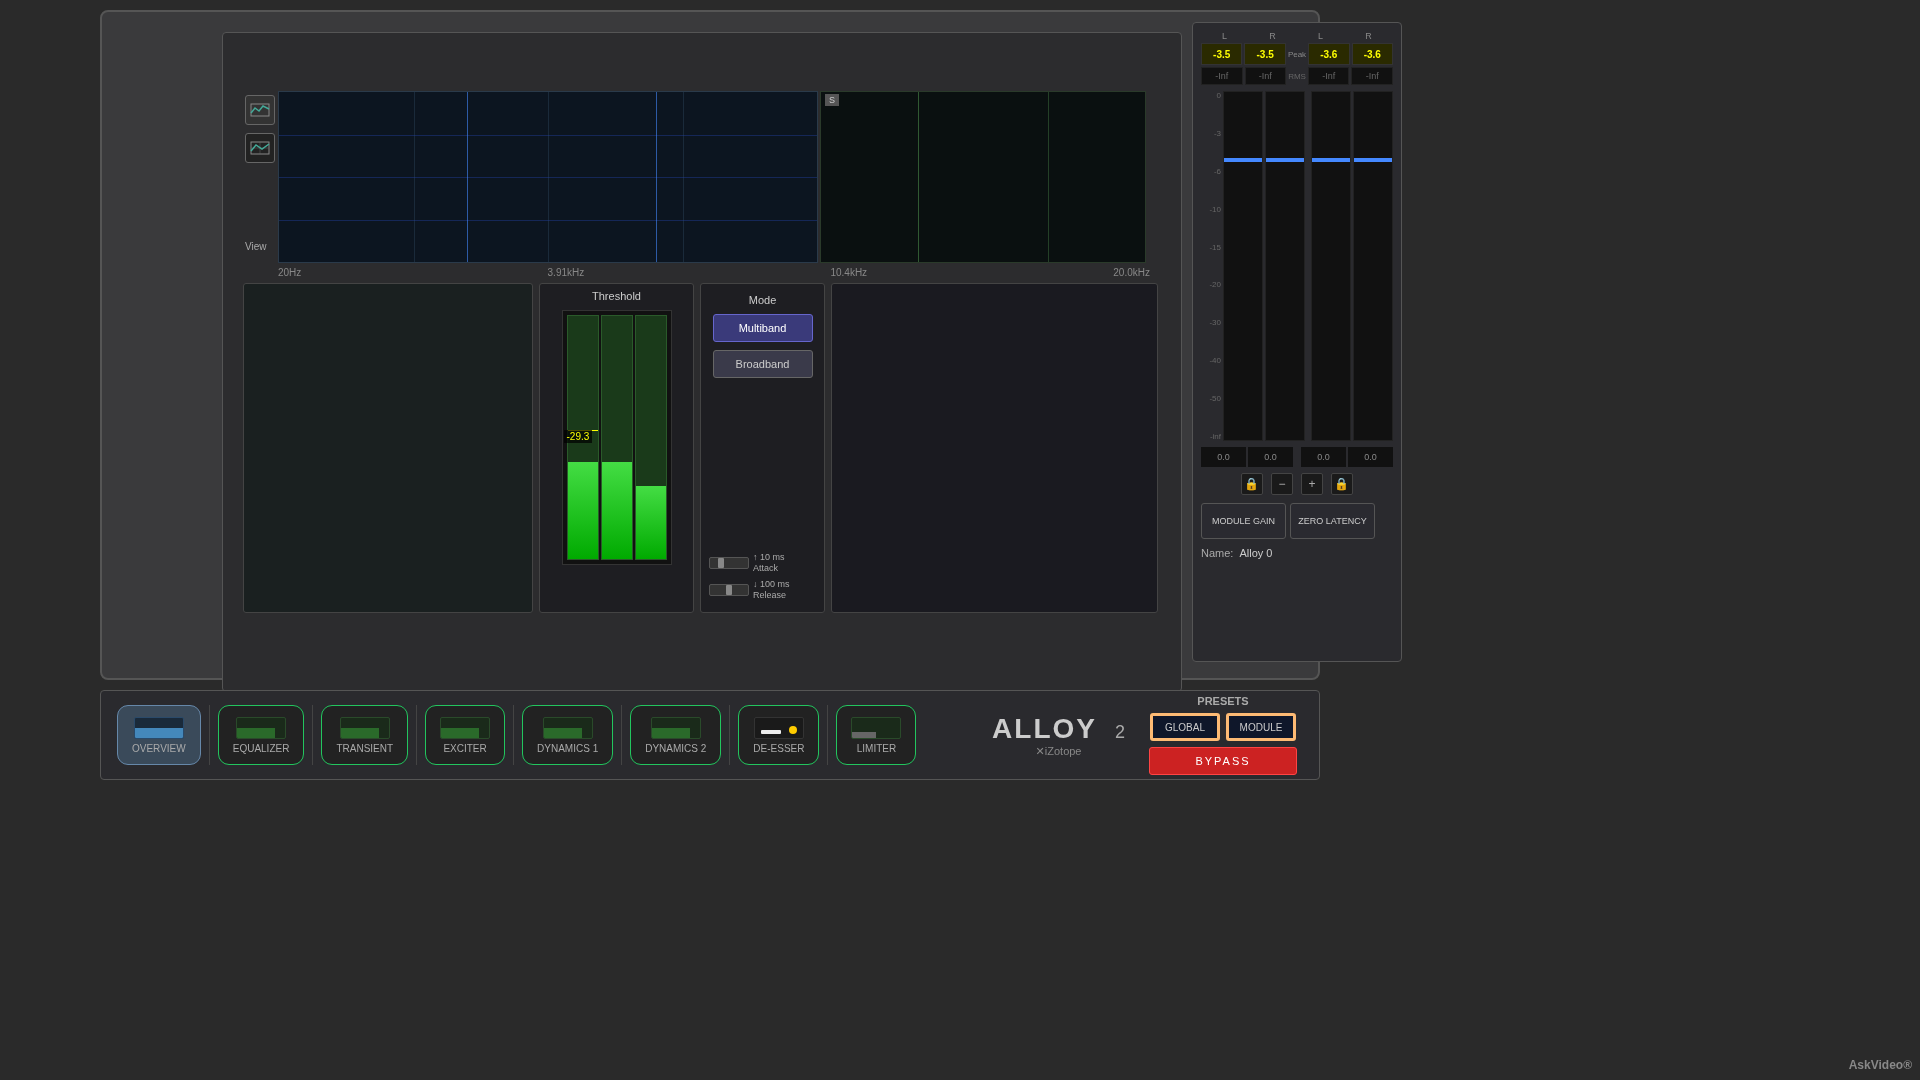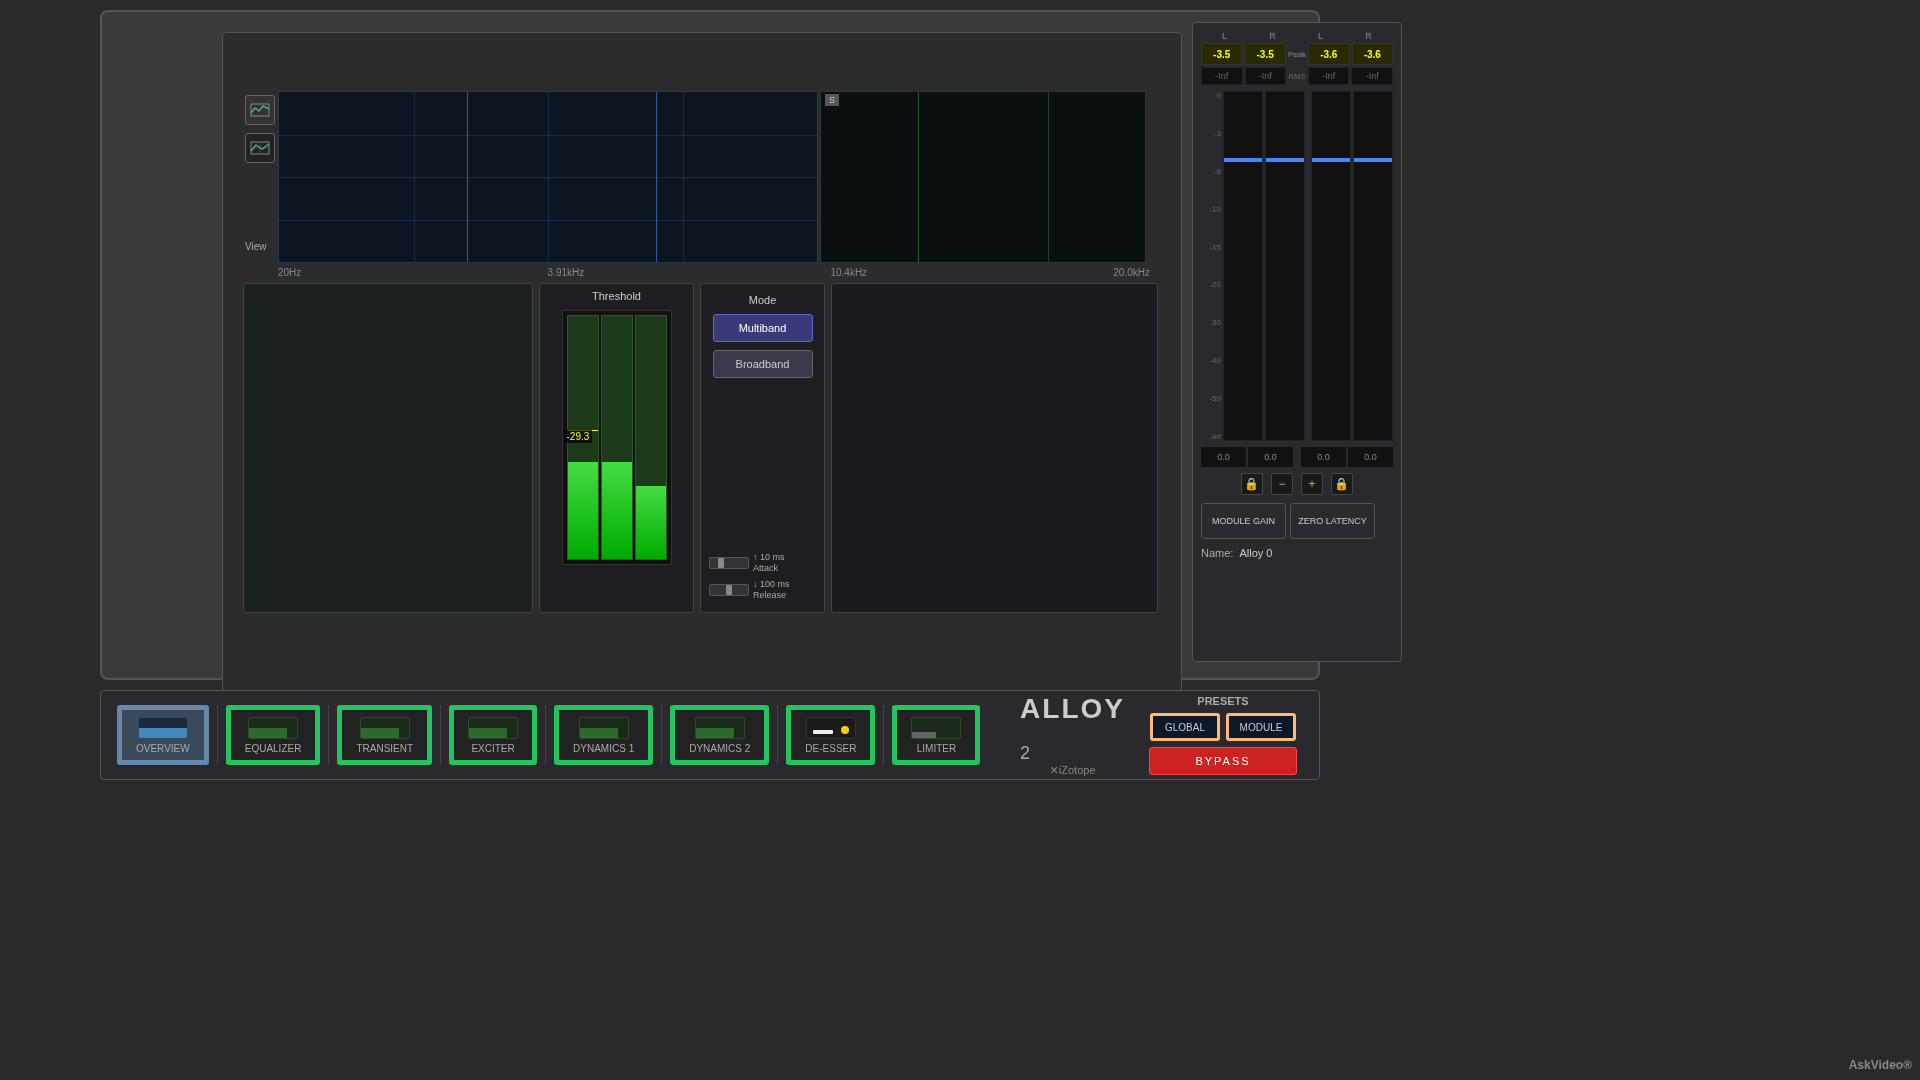"ALLOY" div { flex-direction: column -> none }
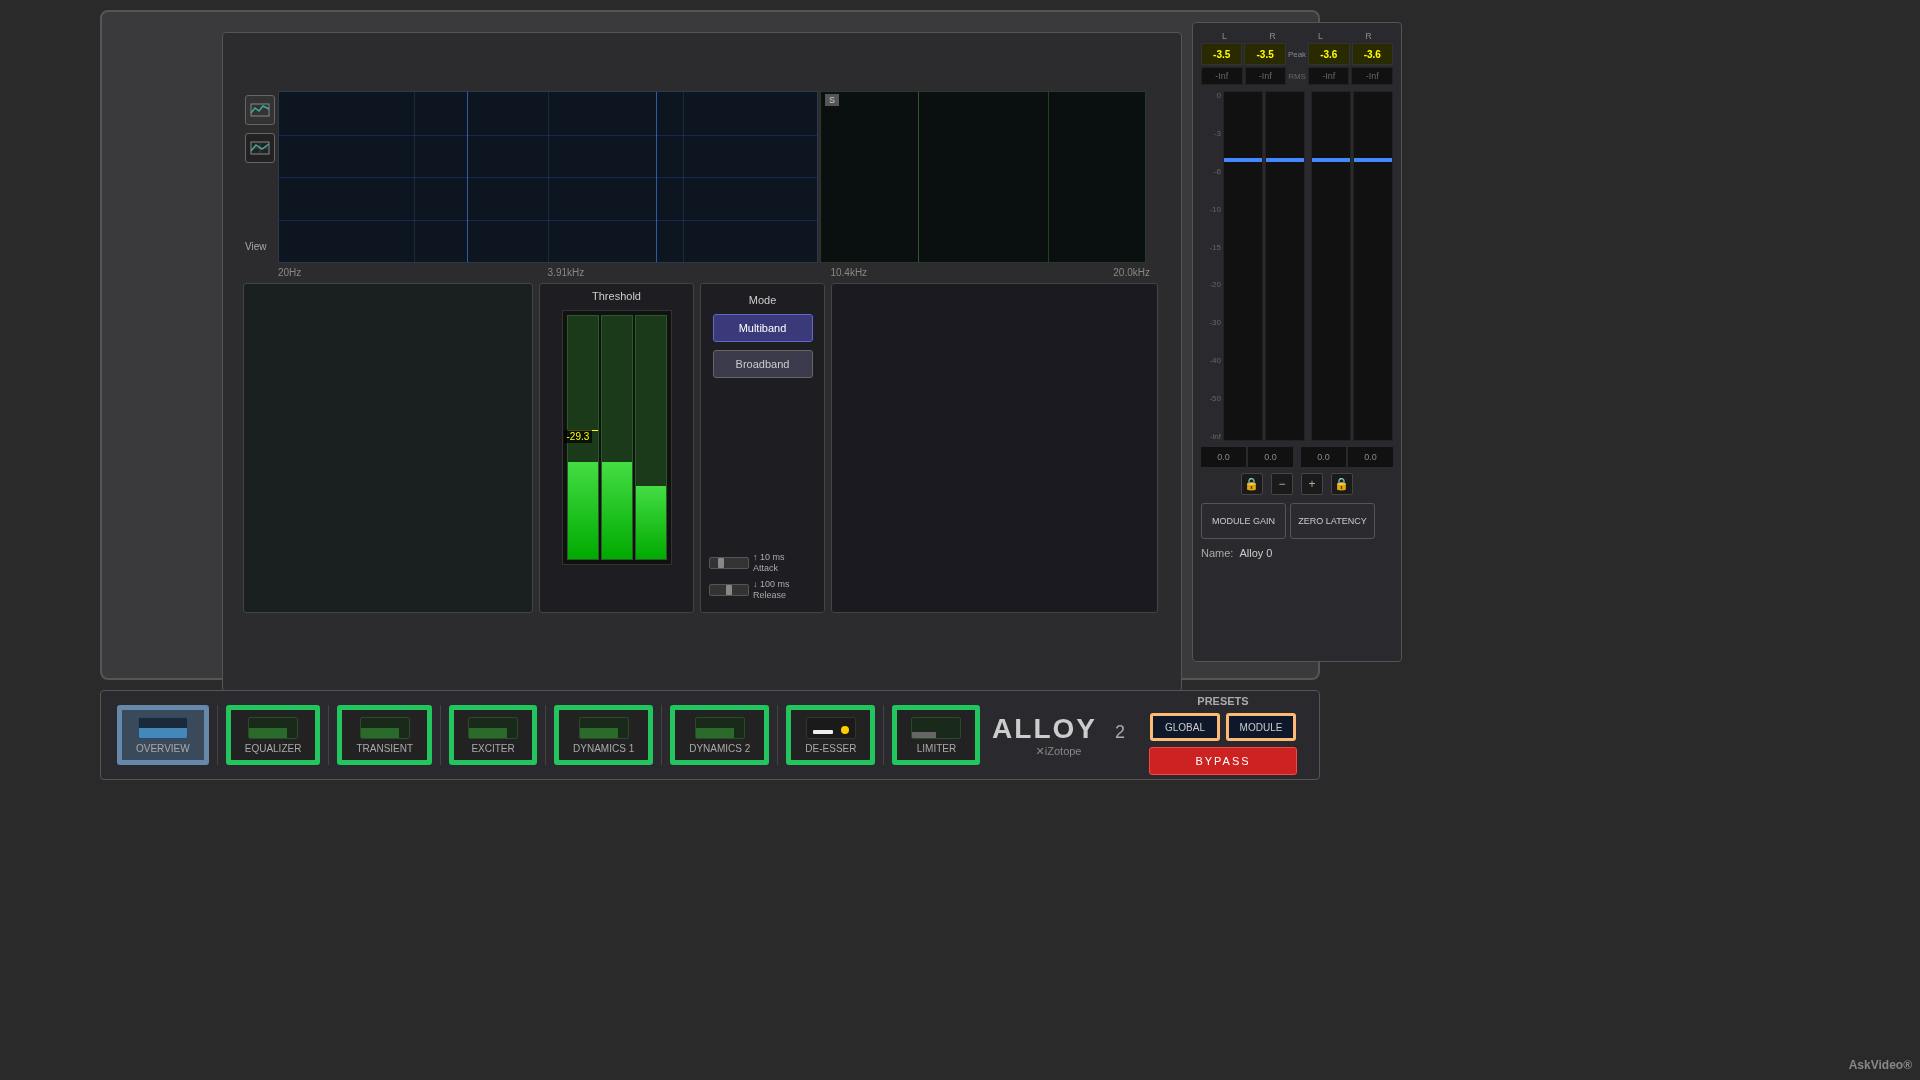"OVERVIEW" .nav-btn { border: 5px solid #22c55e -> 1px solid #22c55e; border-radius: 3px -> 11px }
